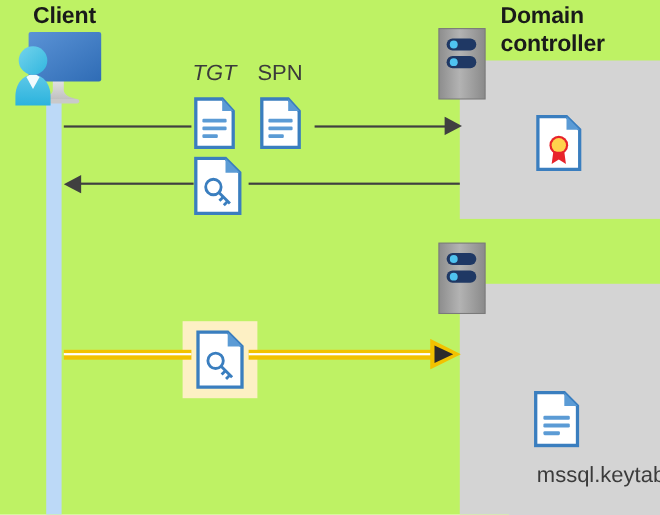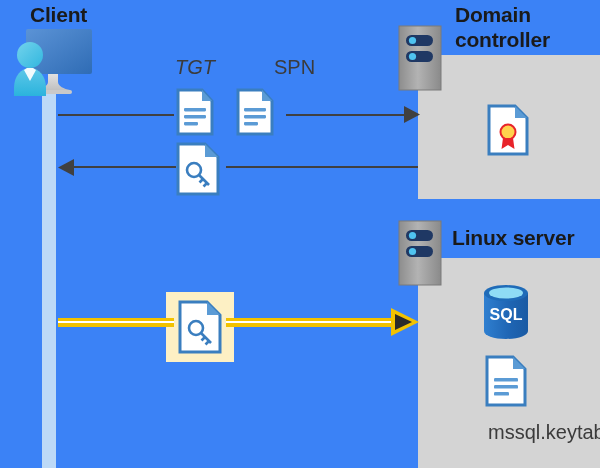"Client" #canvas { background: #3b82f6 -> #bef264 }
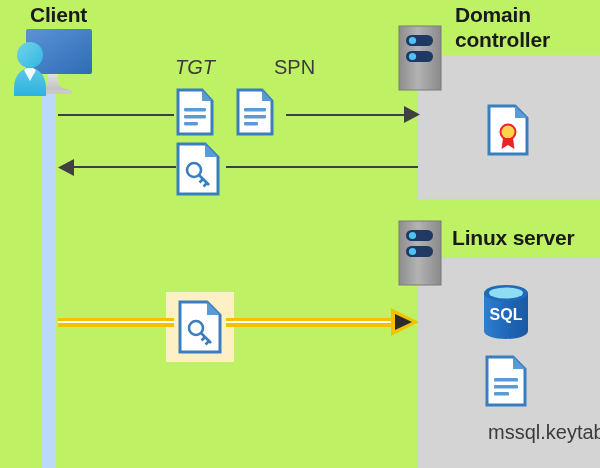"SPN" div.abs { margin-left: 40px -> none }
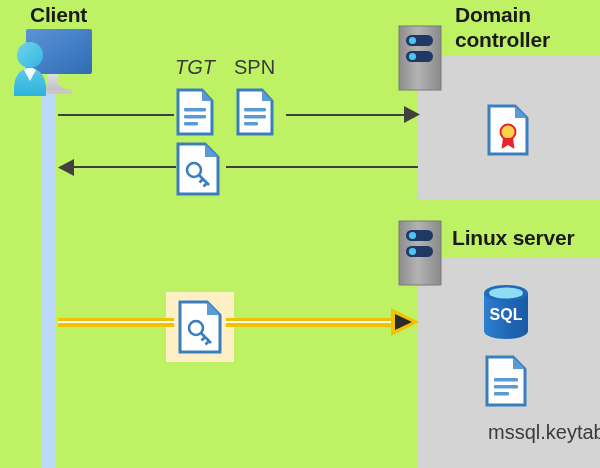"Linux server" div.abs { html: <div>Linux server</div> -> none }
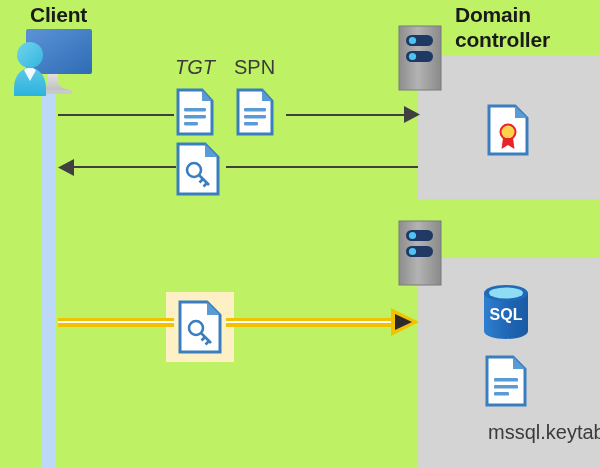"SQL" div.abs { html: <div> <svg> <defs> <linearGradient> <stop></stop> <stop></stop> <stop></stop> </linearGradient> </defs> <path></path> <ellipse></ellipse> <ellipse></ellipse> <text>SQL</text> </svg> </div> -> none }
